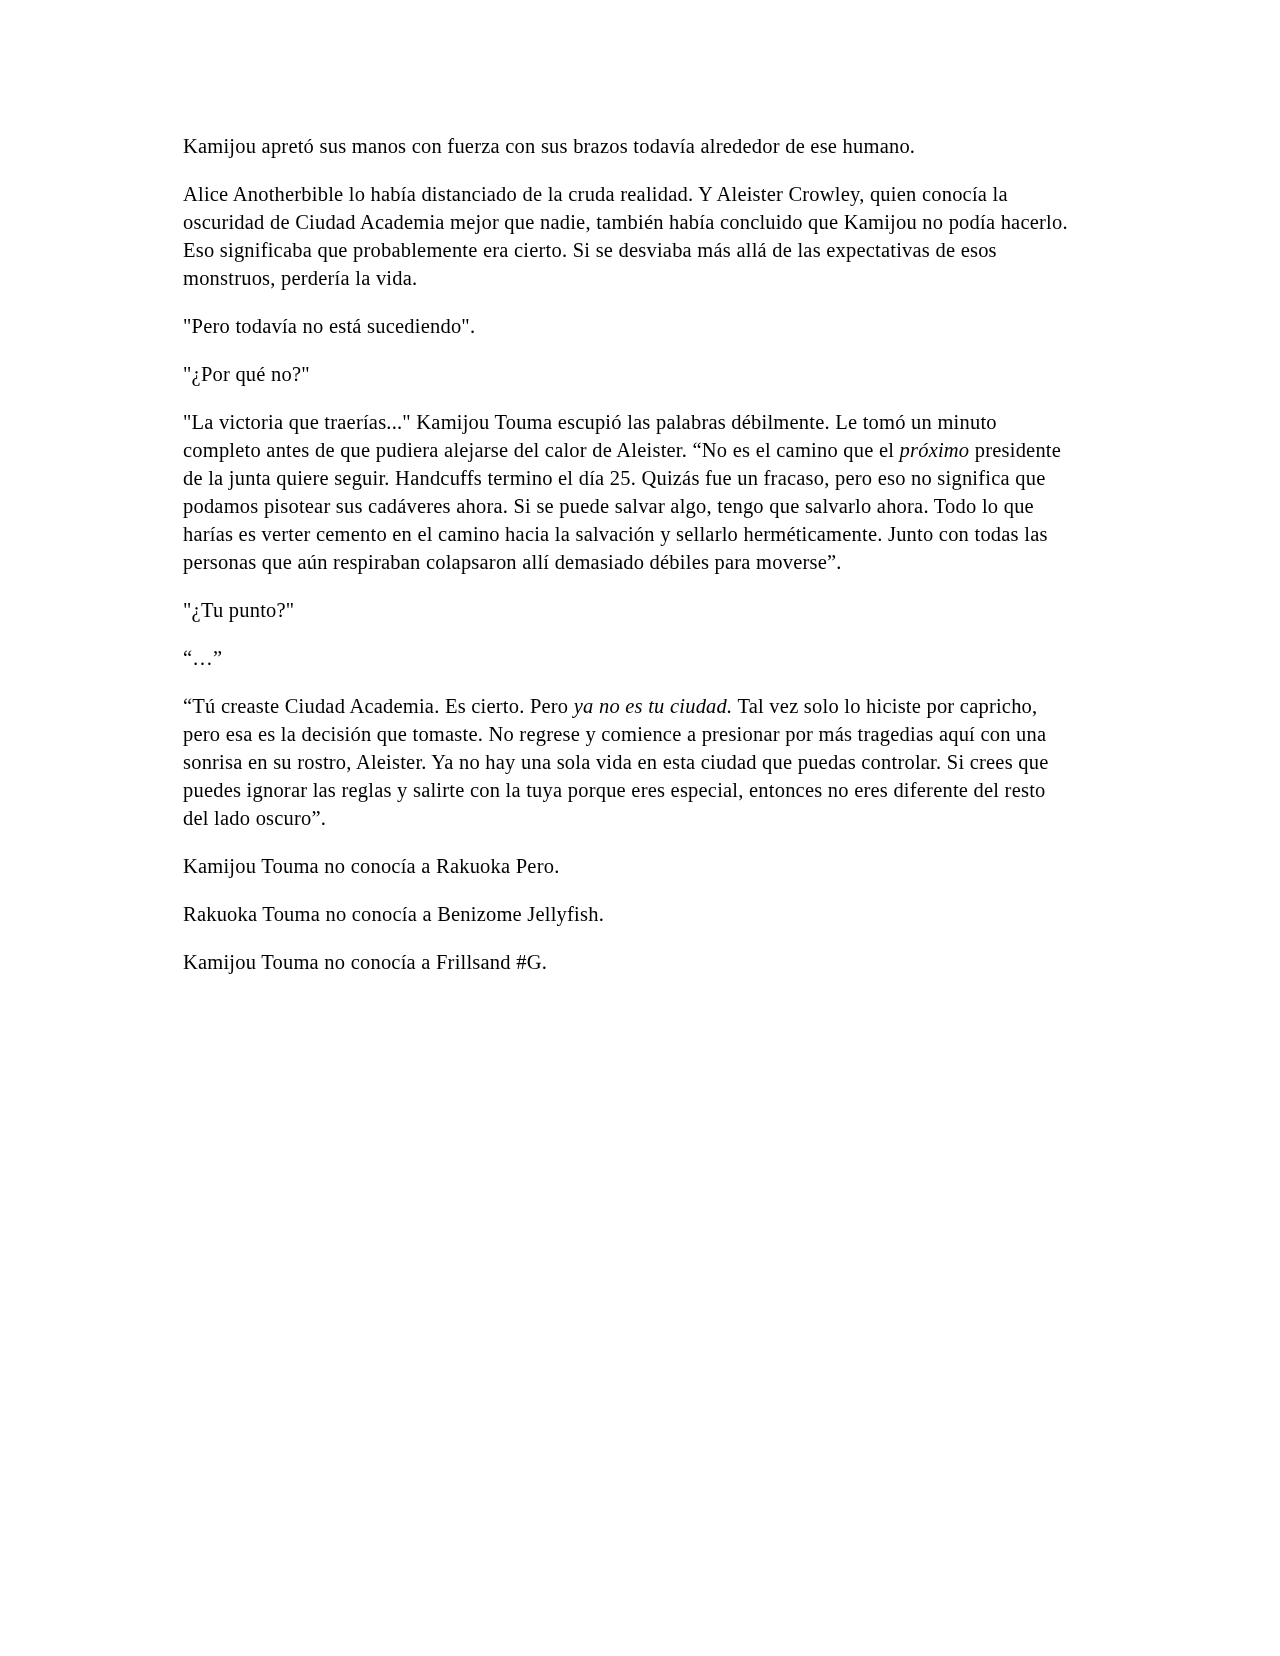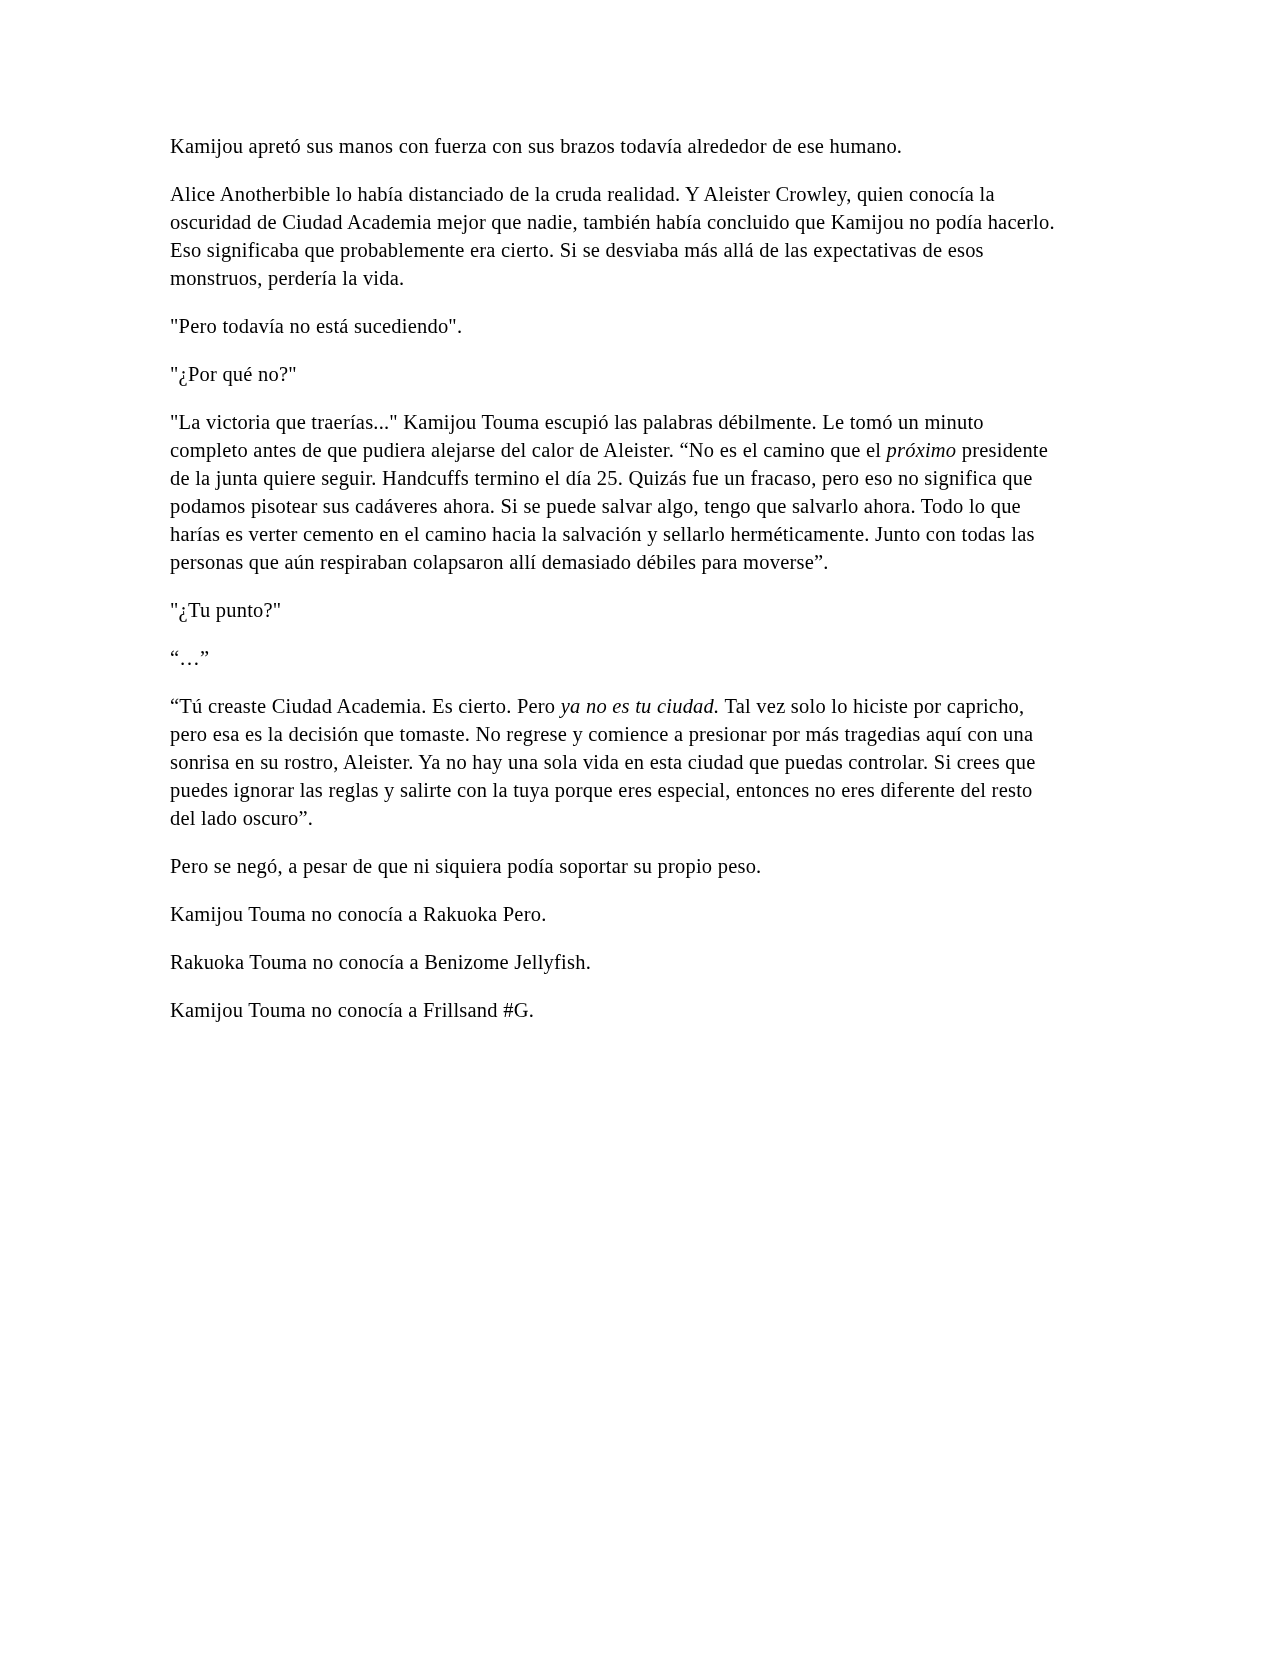"Kamijou apretó sus manos con" .doc-body { left: 170px -> 183px }
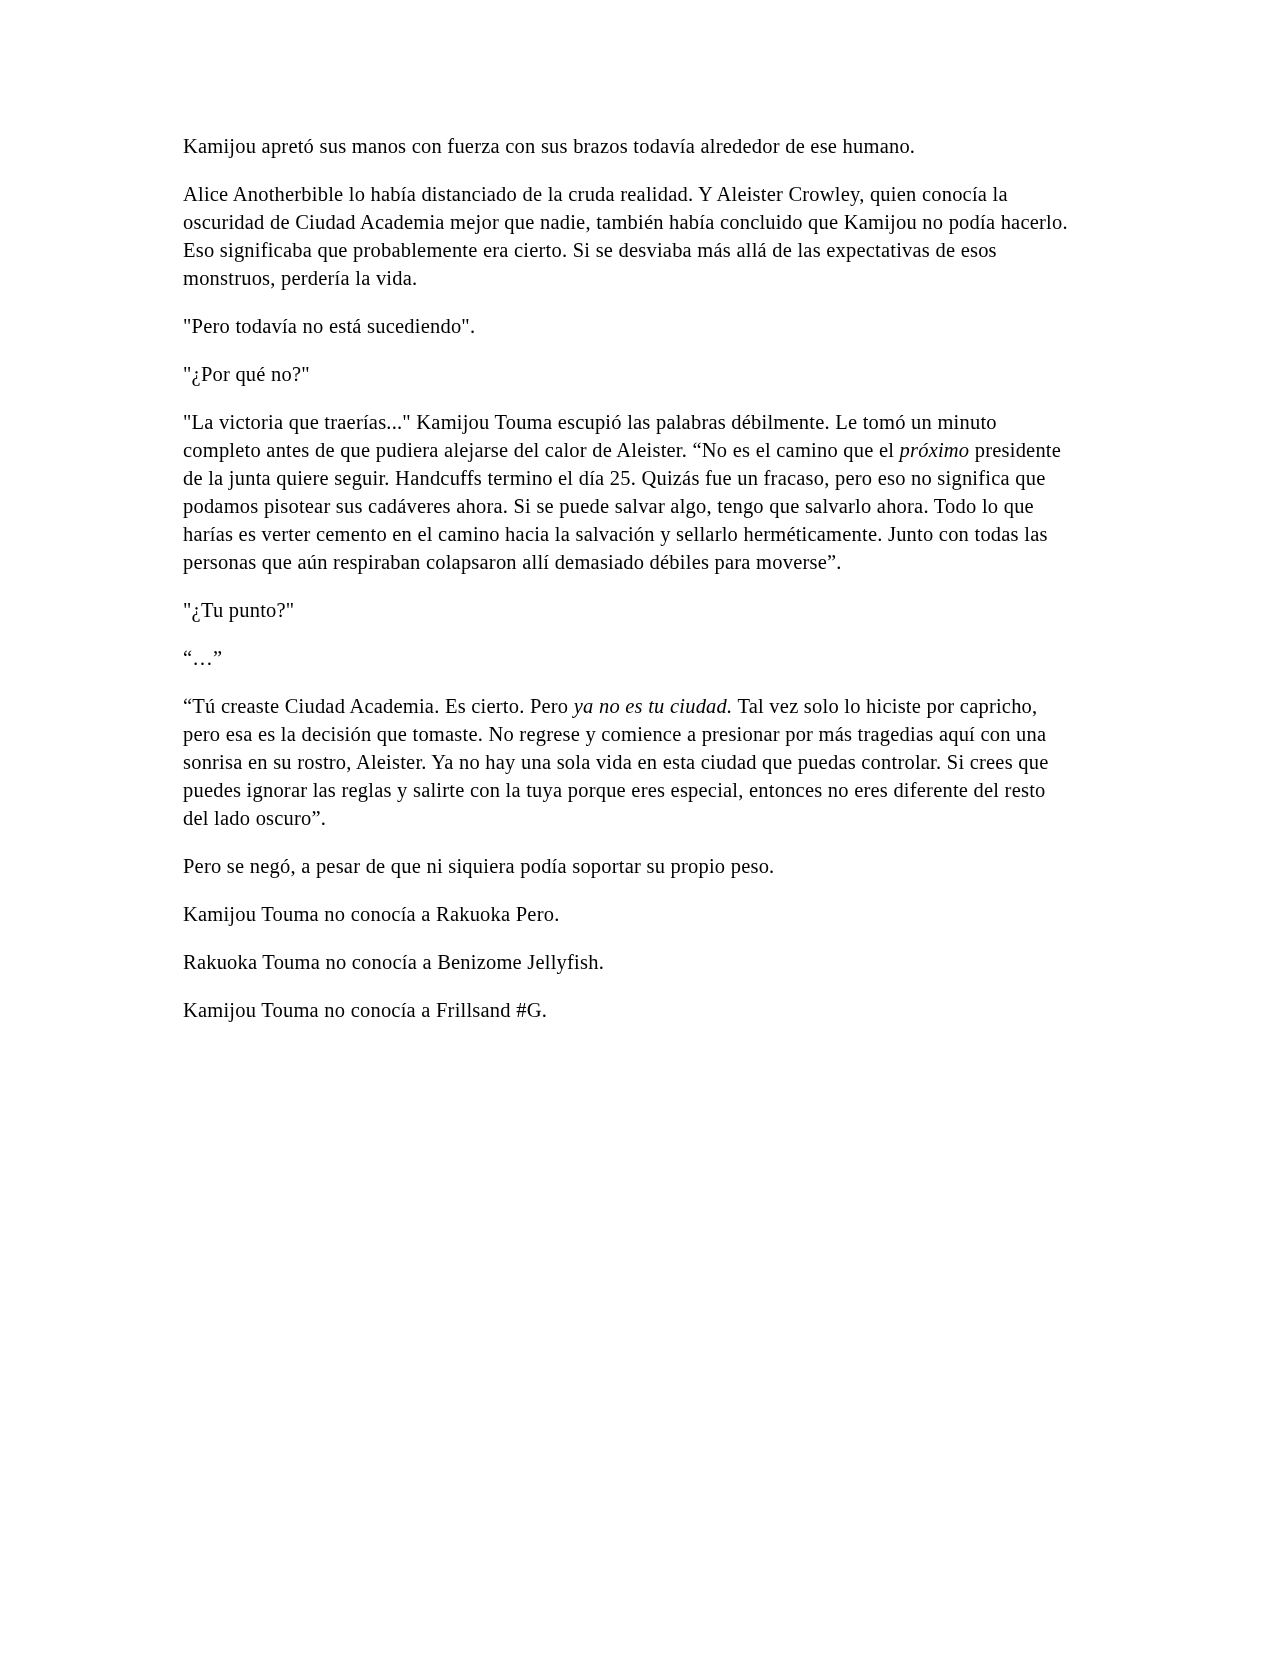"Pero se negó, a pesar" p.para { html: <p>Pero se negó, a pesar de que ni siquiera podía soportar su propio peso.</p> -> none }
